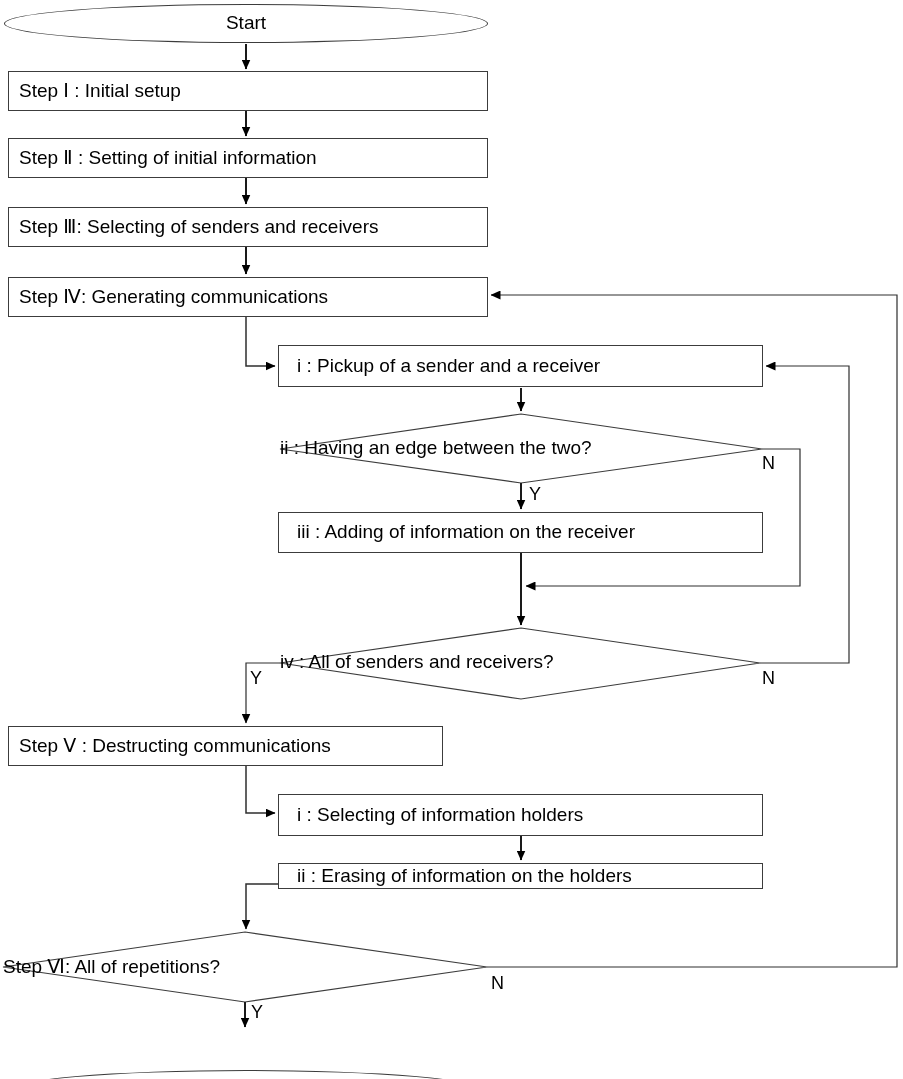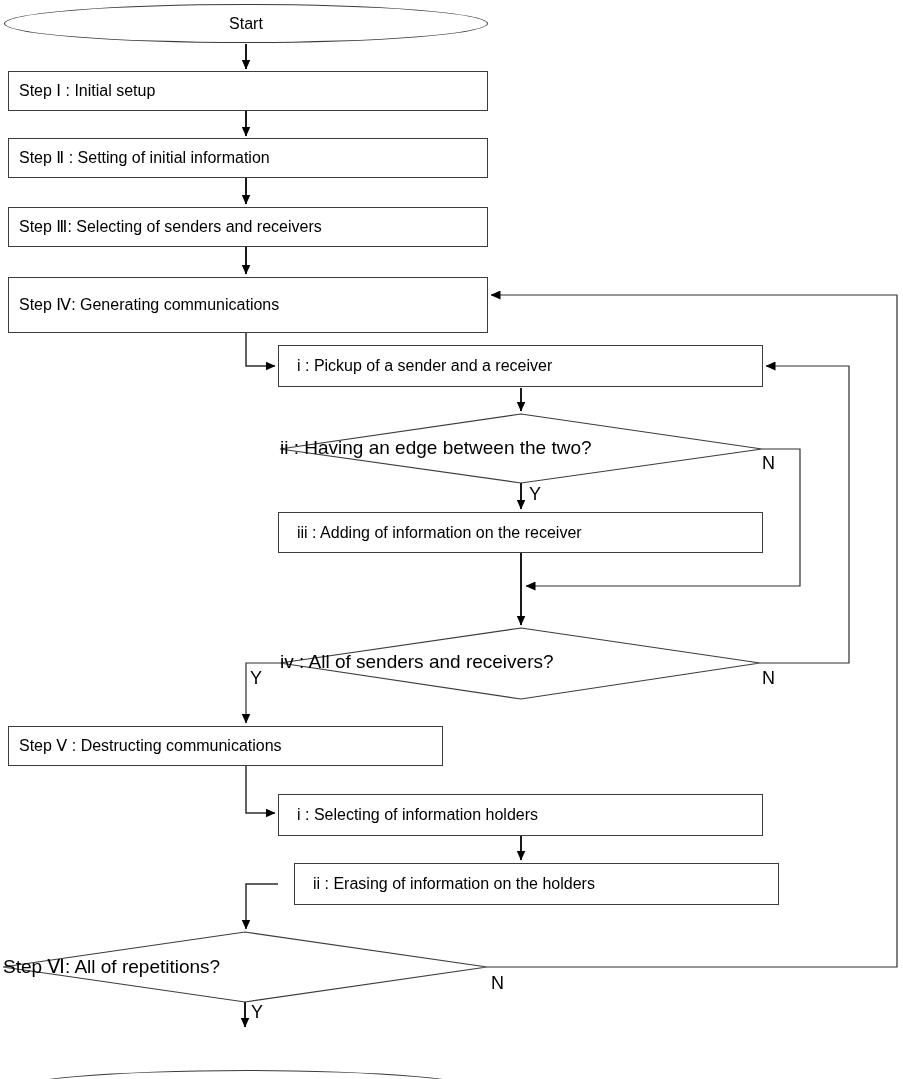"Start" .node { font-size: 16px -> 19px }
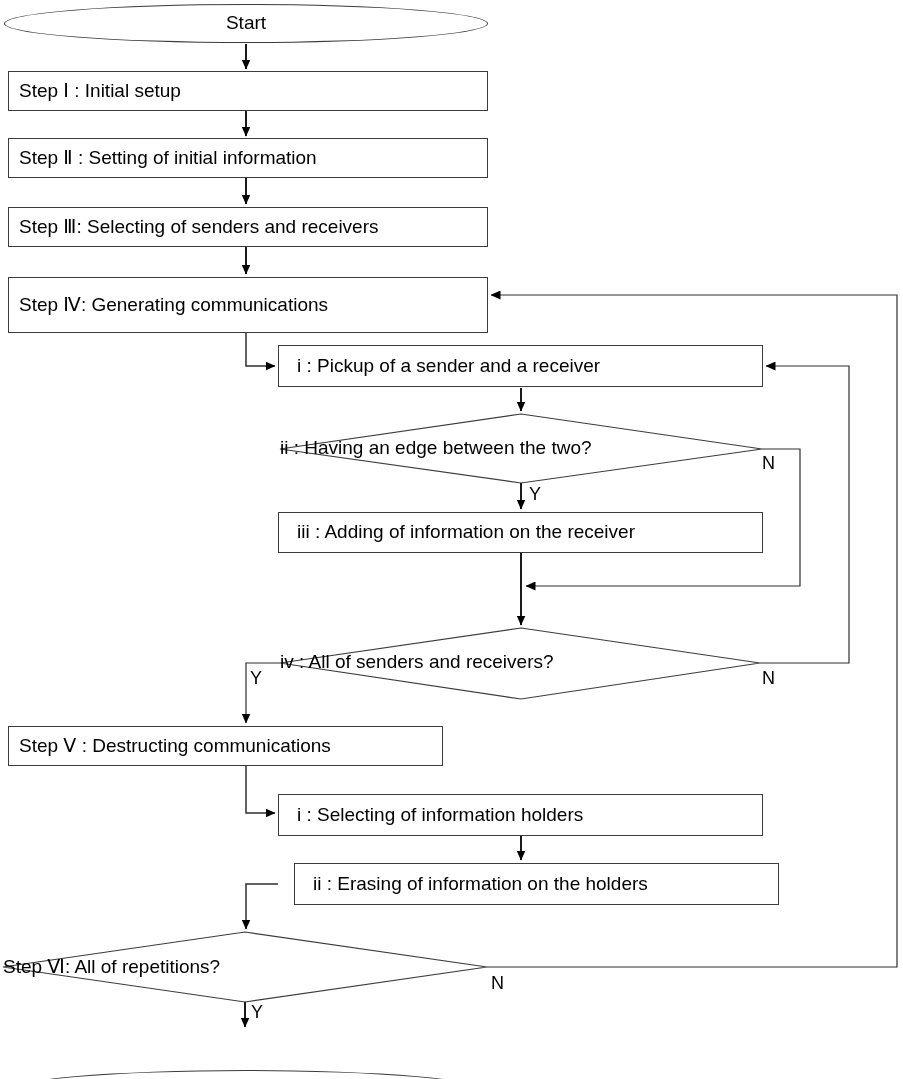"Step Ⅳ: Generating communications" div.node { height: 56px -> 40px }
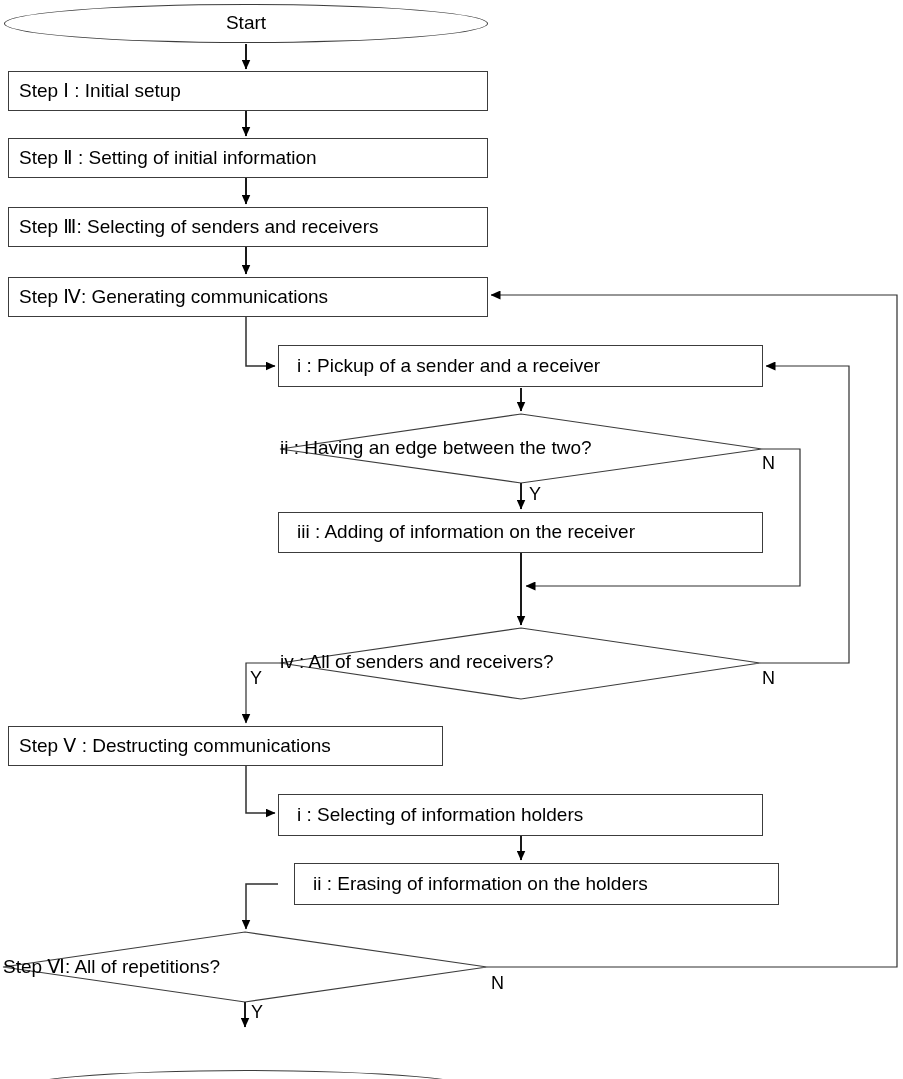"ii : Erasing of information" div.node { height: 42px -> 26px; margin-left: 16px -> none }
